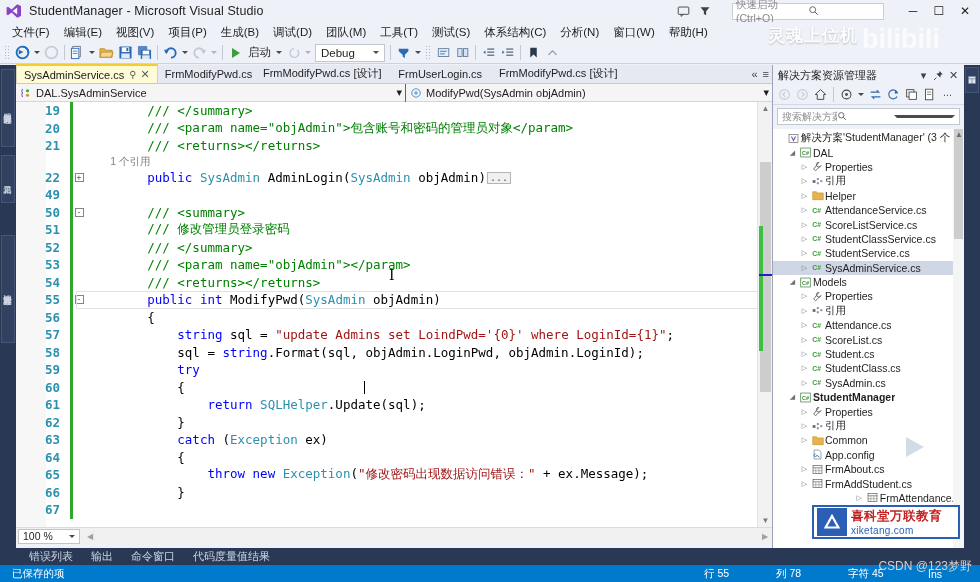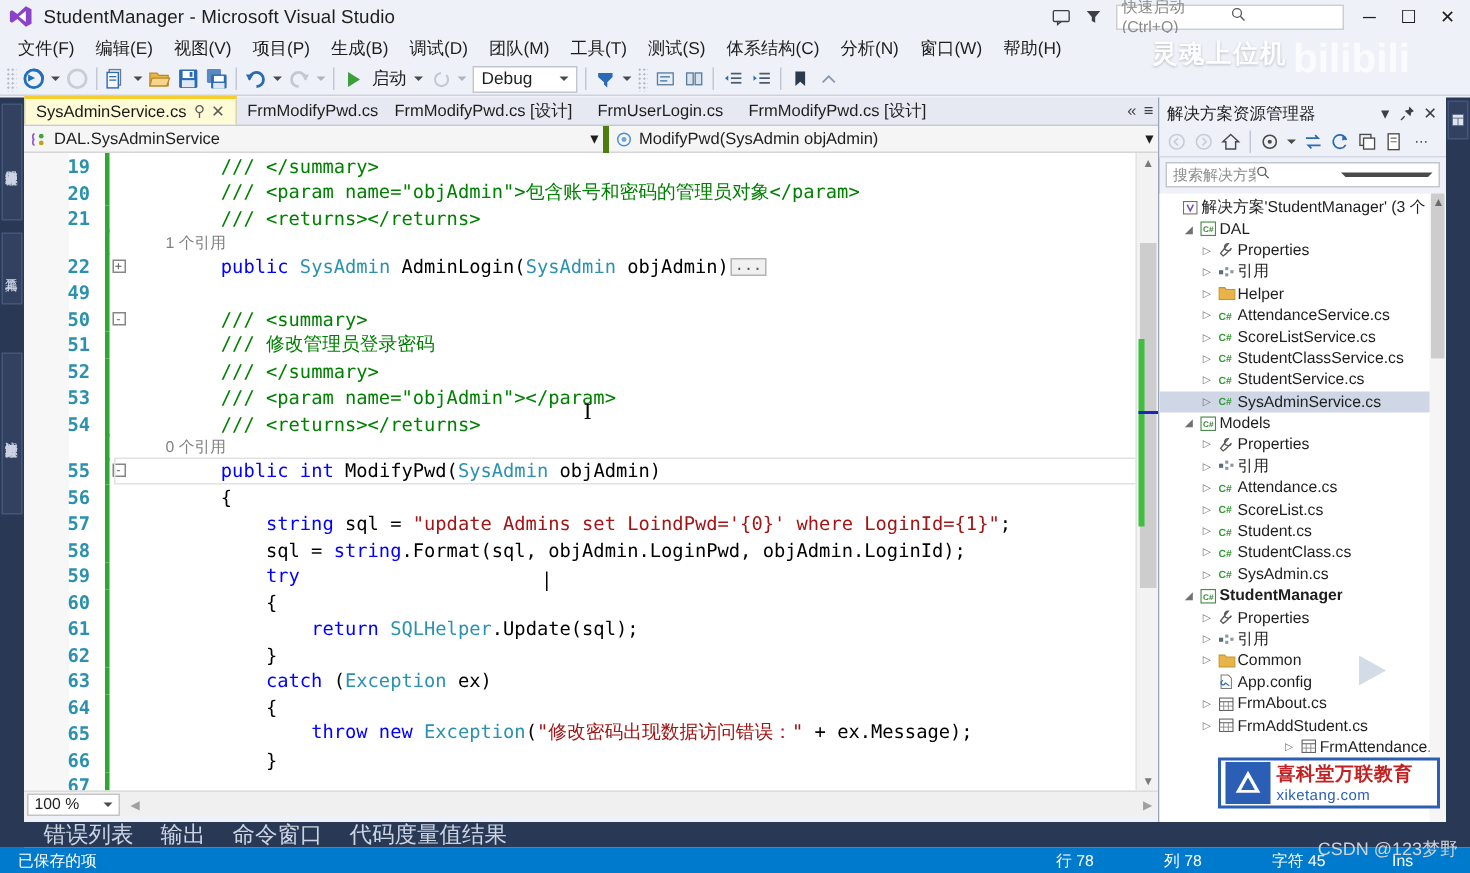"快速启动 (Ctrl+Q)" .quick-launch { margin: 0 4px -> 0 16px }
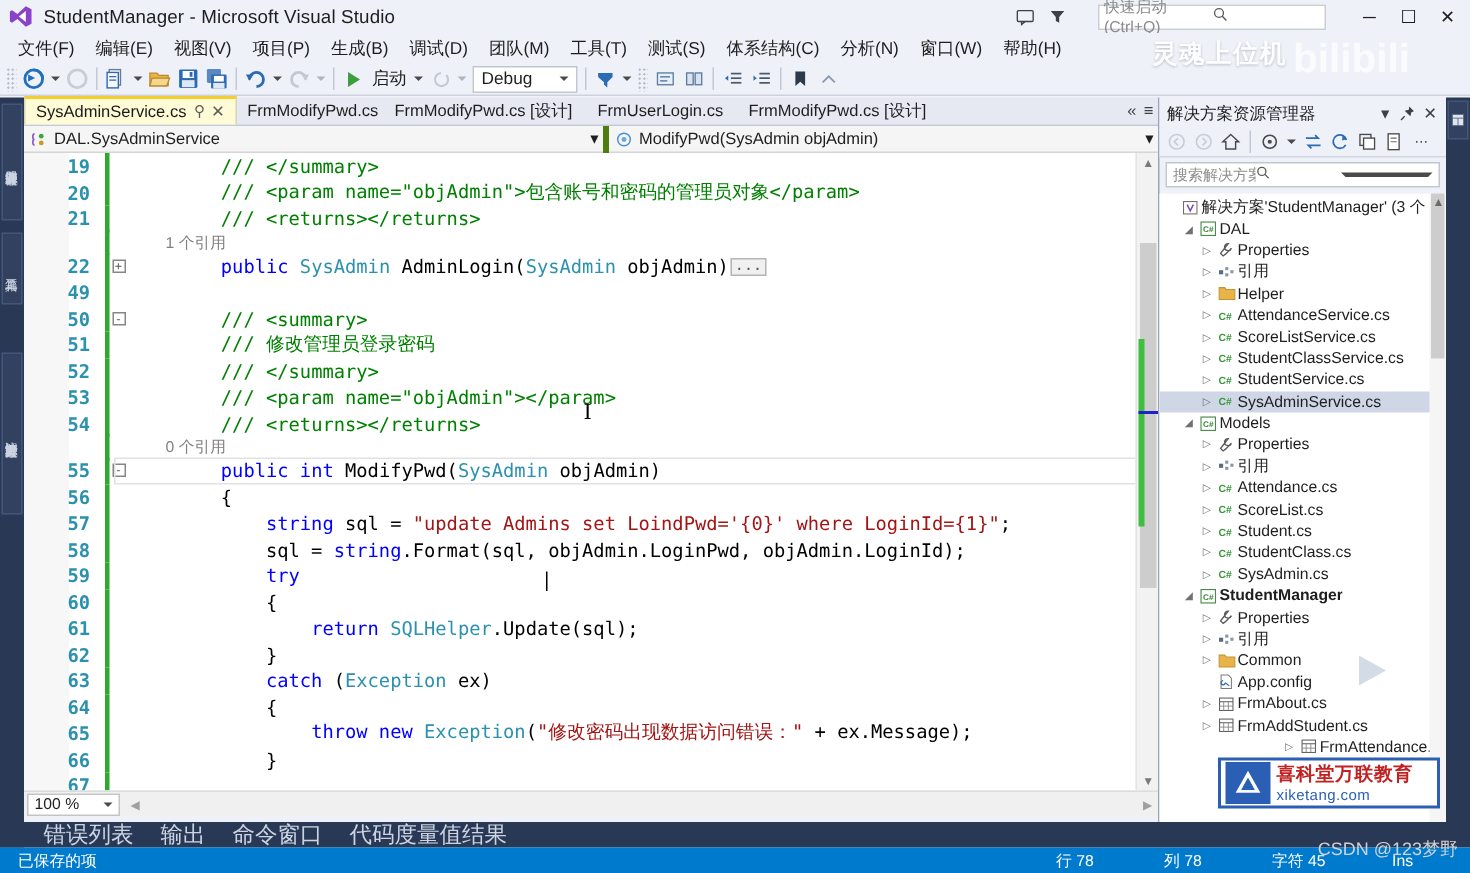"DAL.SysAdminService" .nav-combo { border-right: 4px solid #4d7c0f -> 1px solid #4d7c0f }
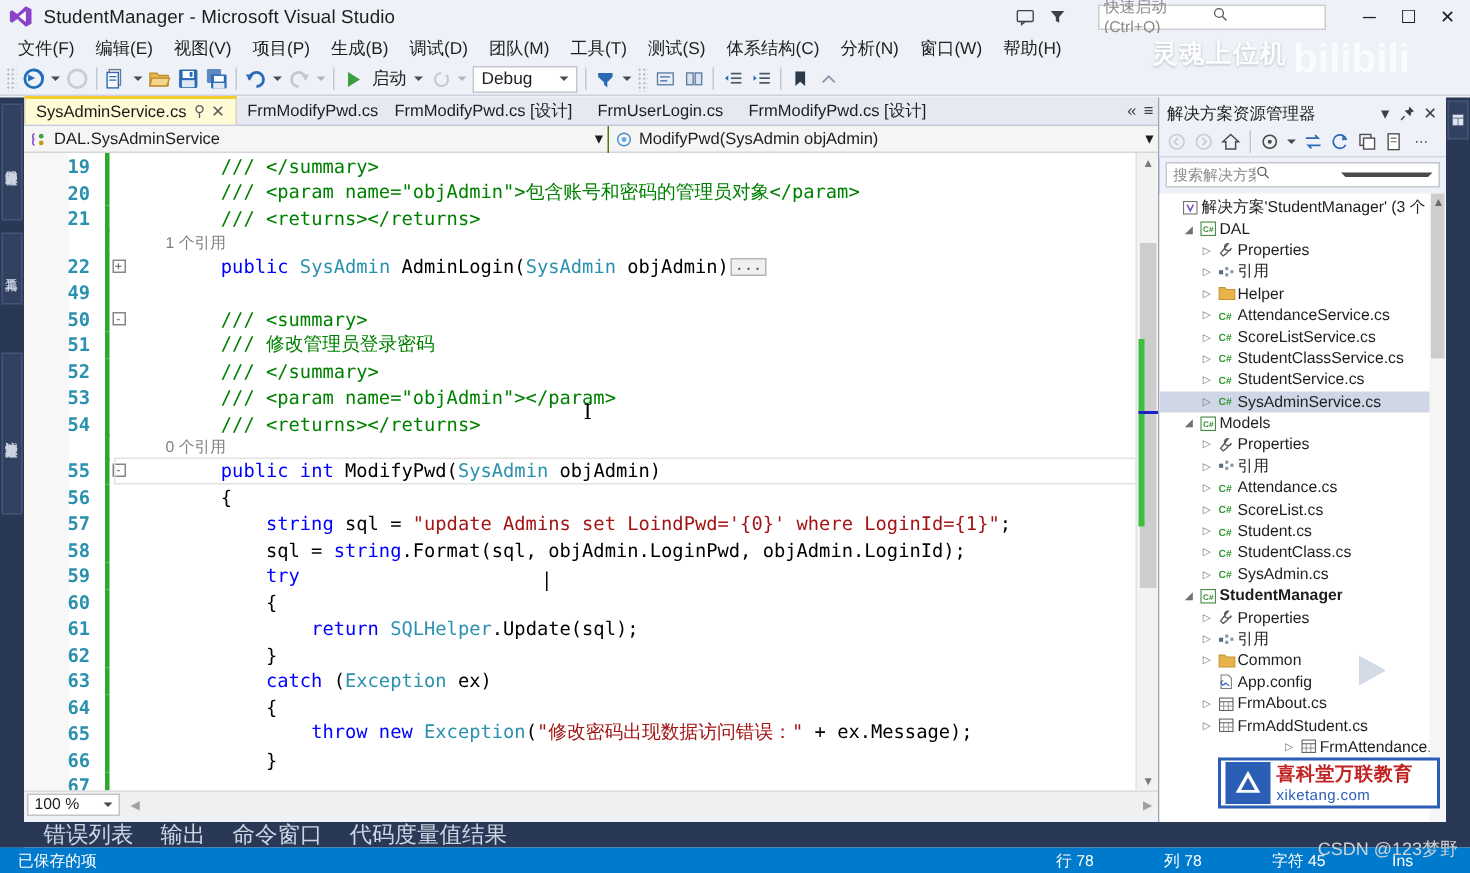"0 个引用" div.row { html: <div><span></span><span></span><span></span><span> 0 个引用</span></div> -> none }
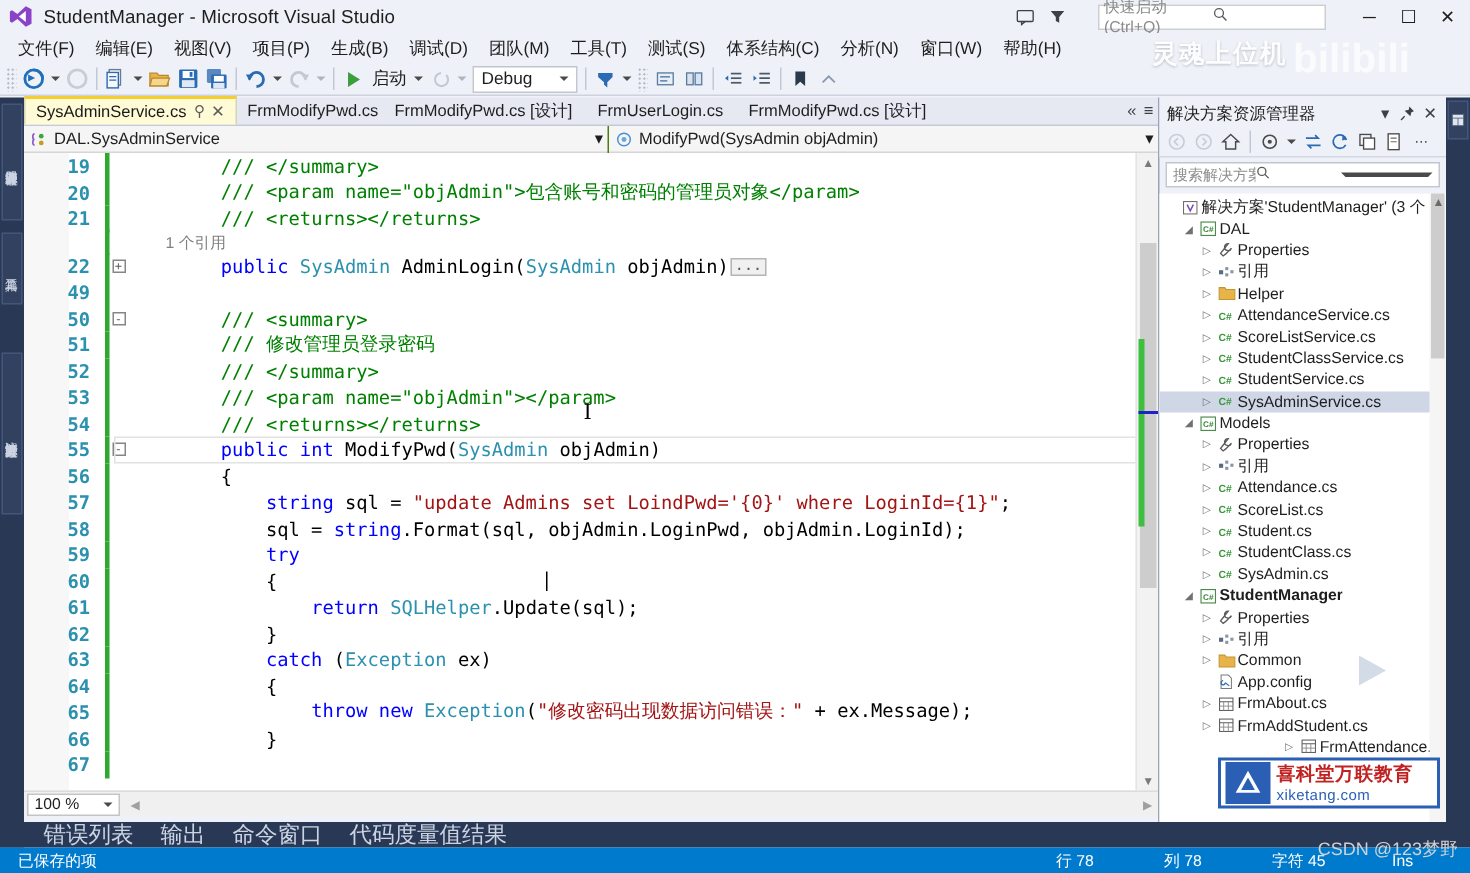"错误列表" .btab { font-size: 15px -> 11px }
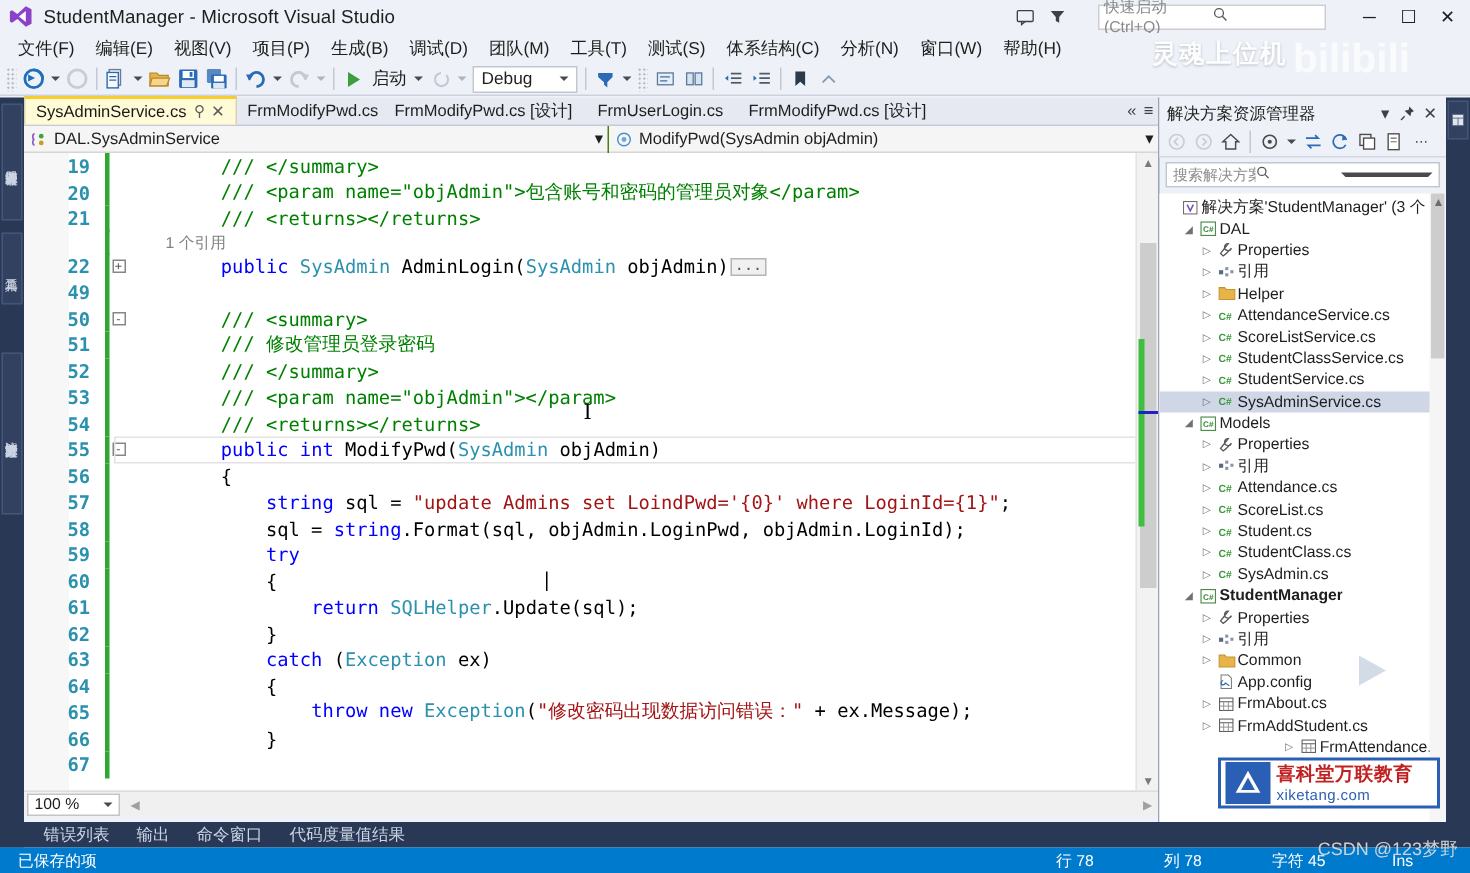"行 78" span.st-row { text: 78 -> 55 }
